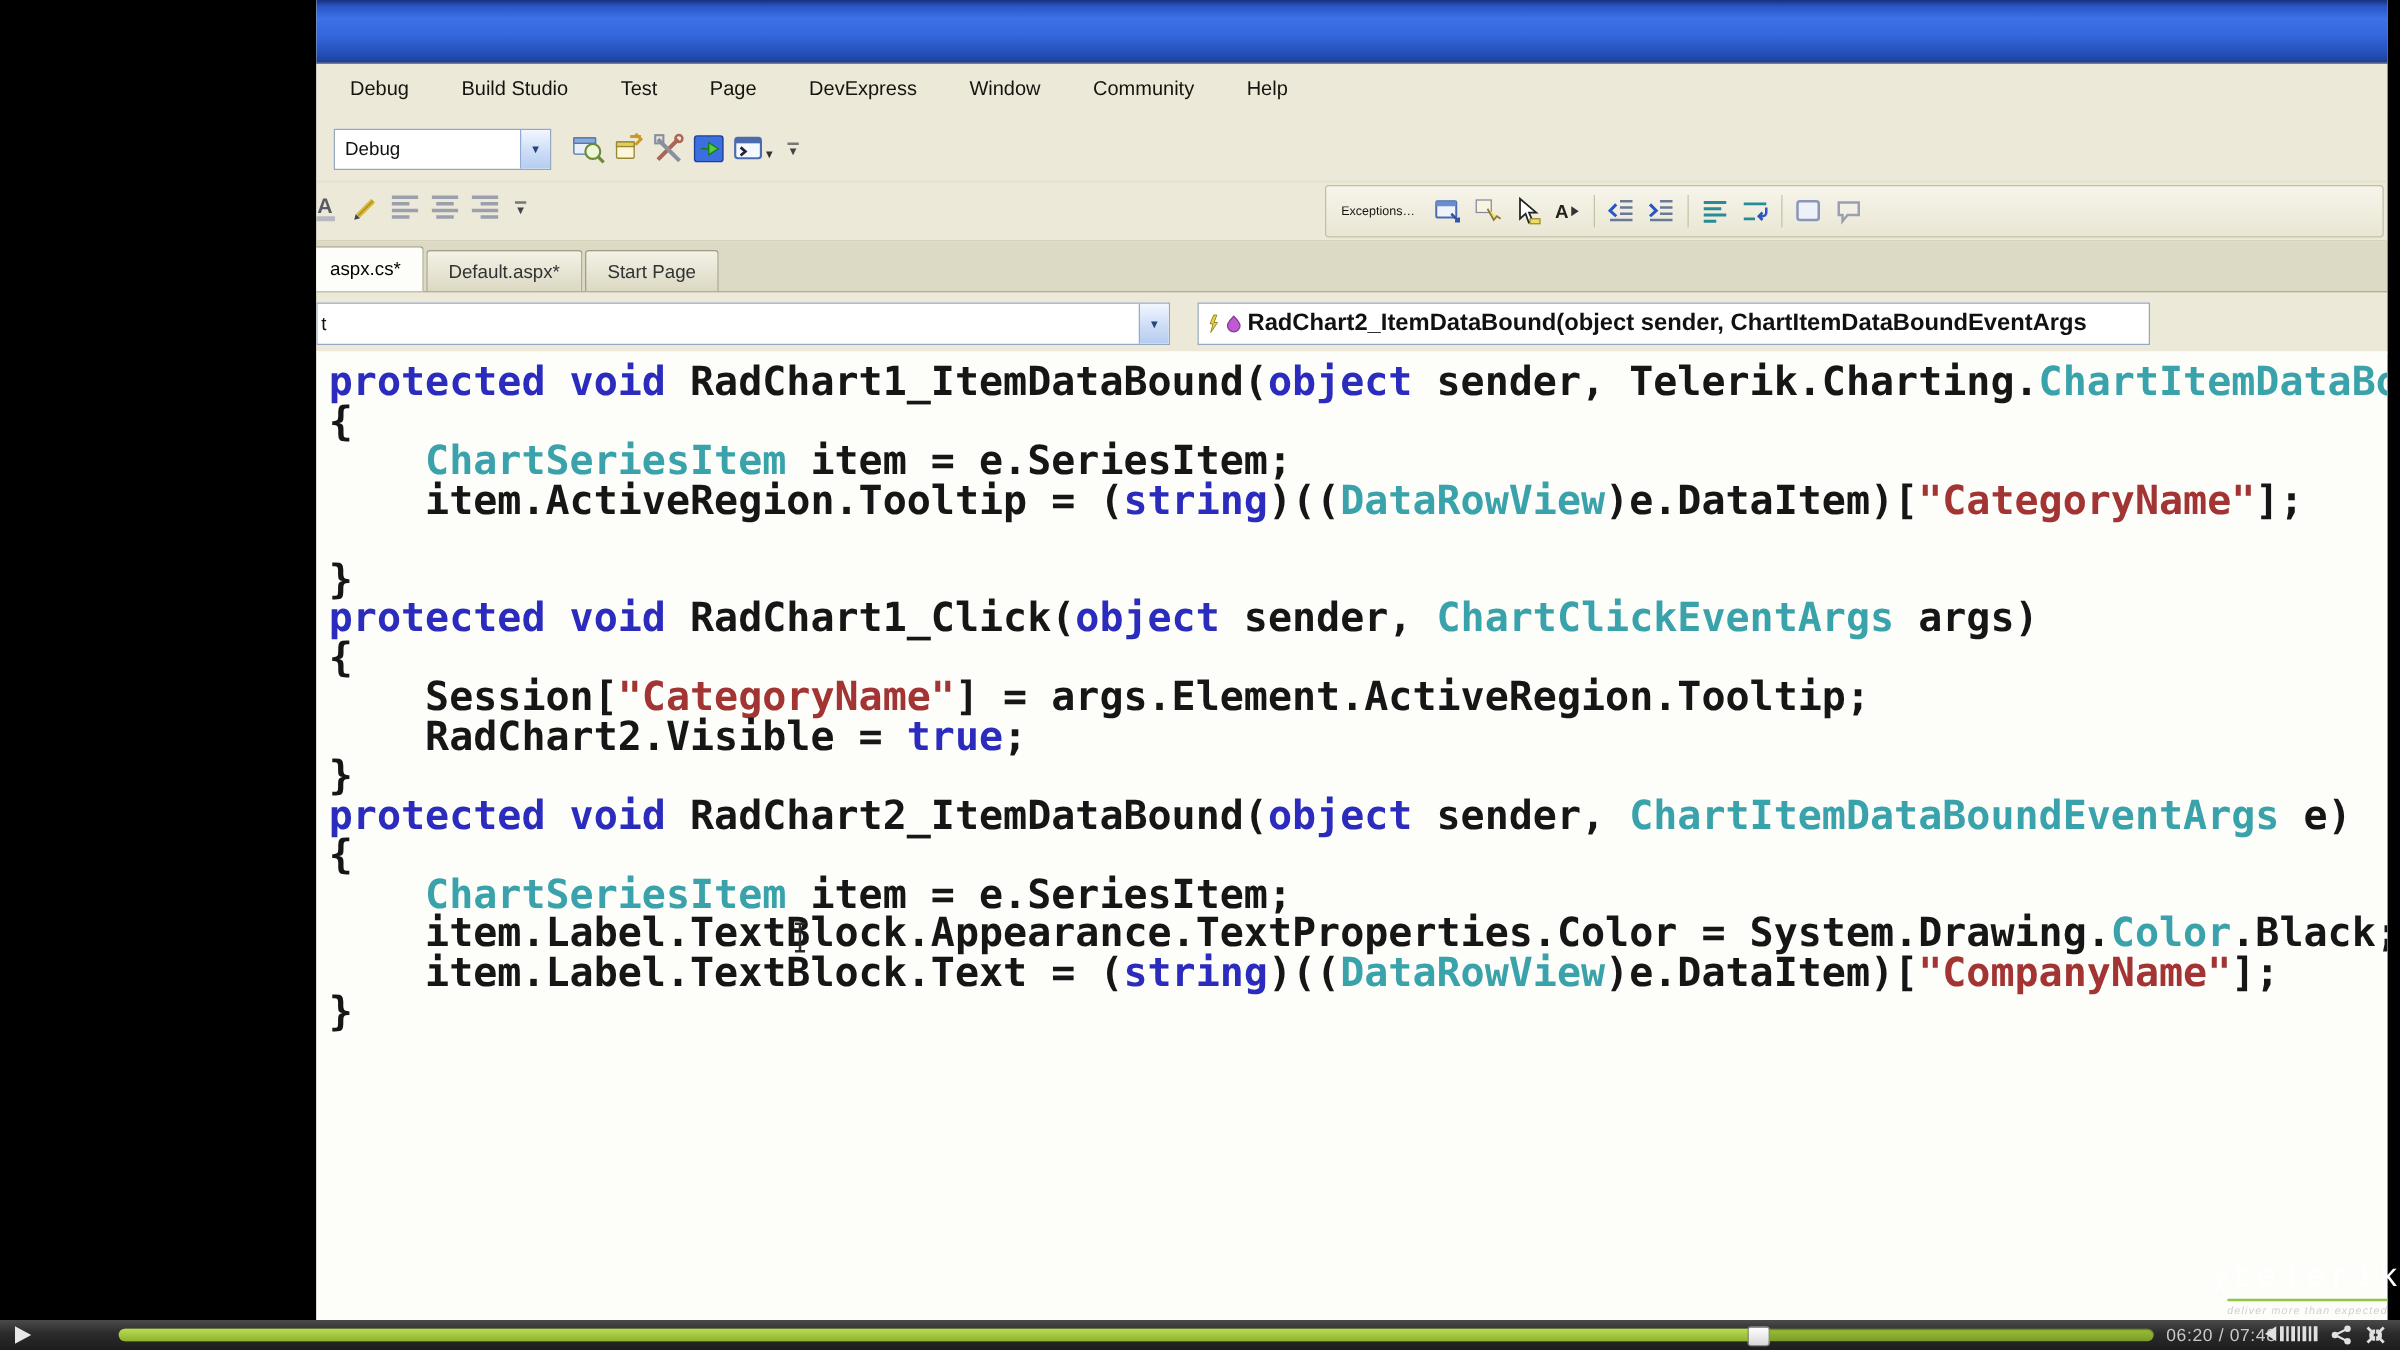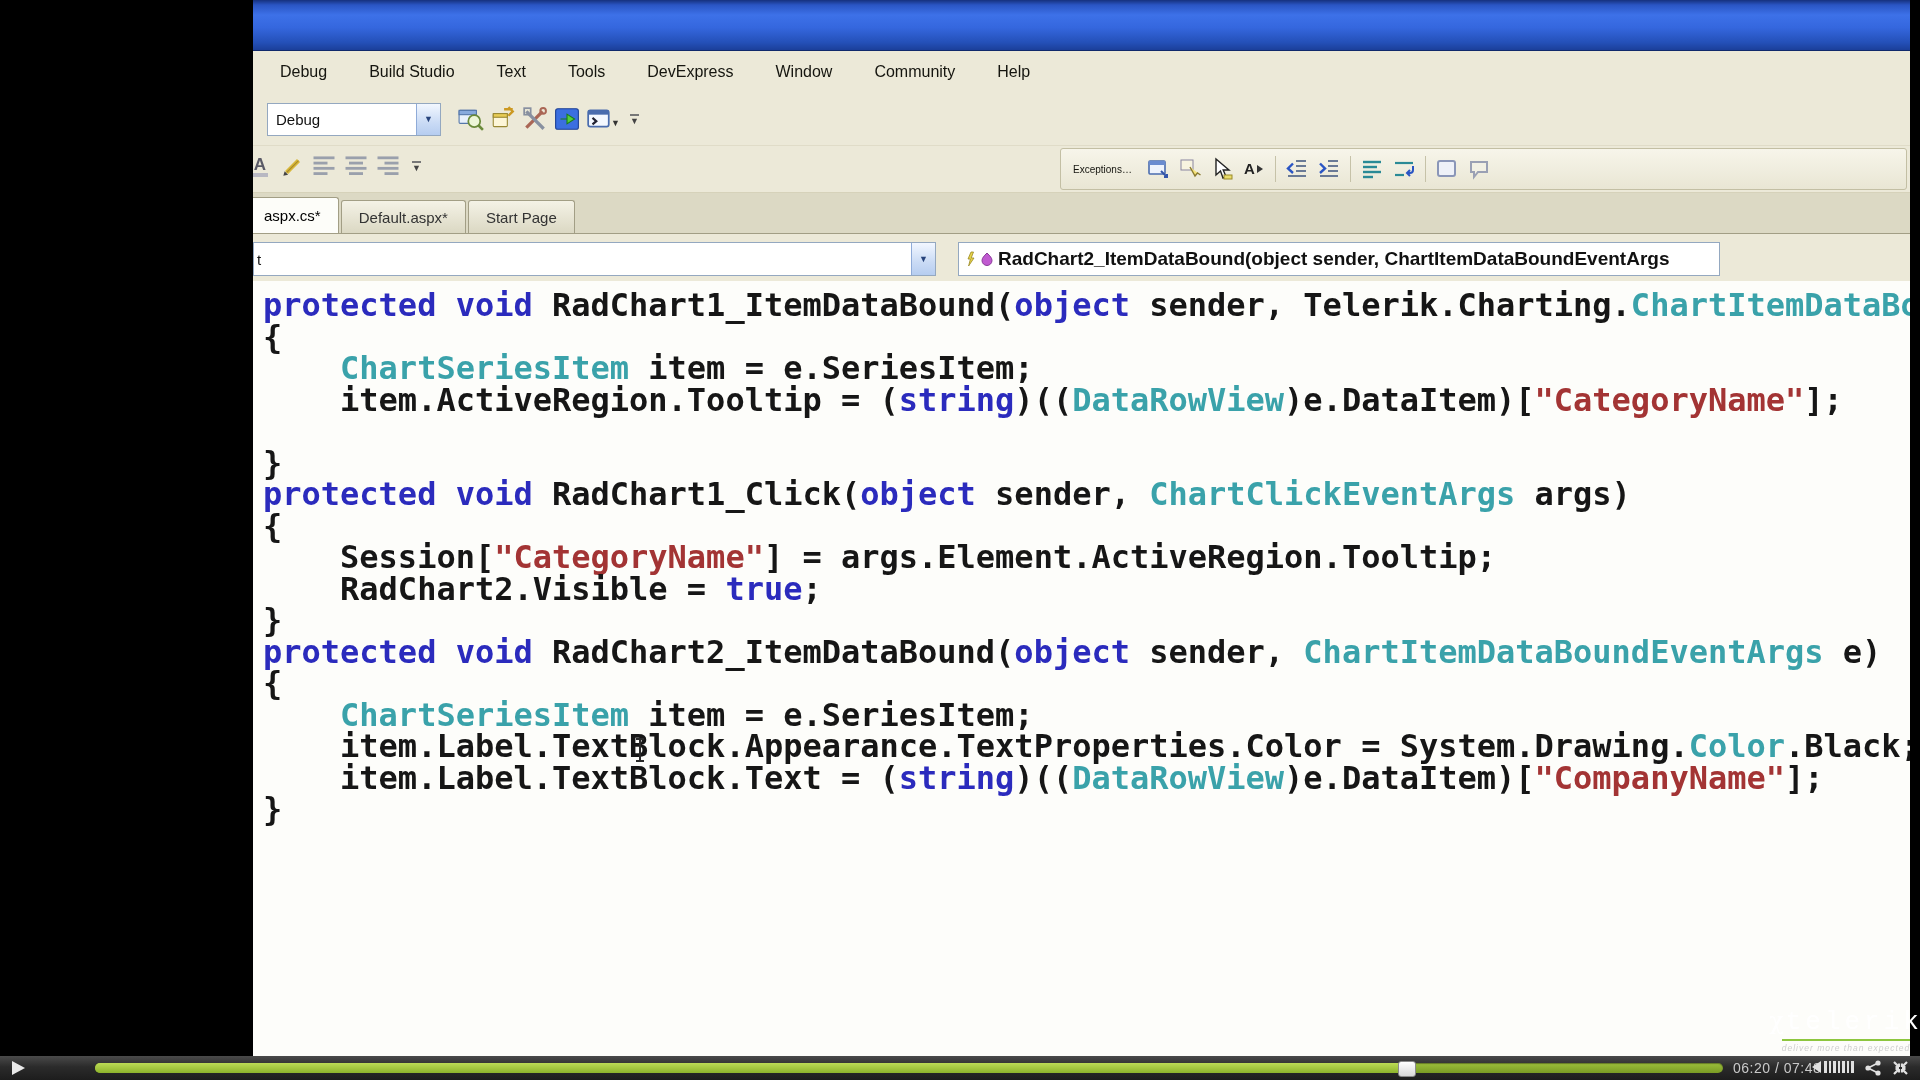"Text" span.menu-item { text: Text -> Test }
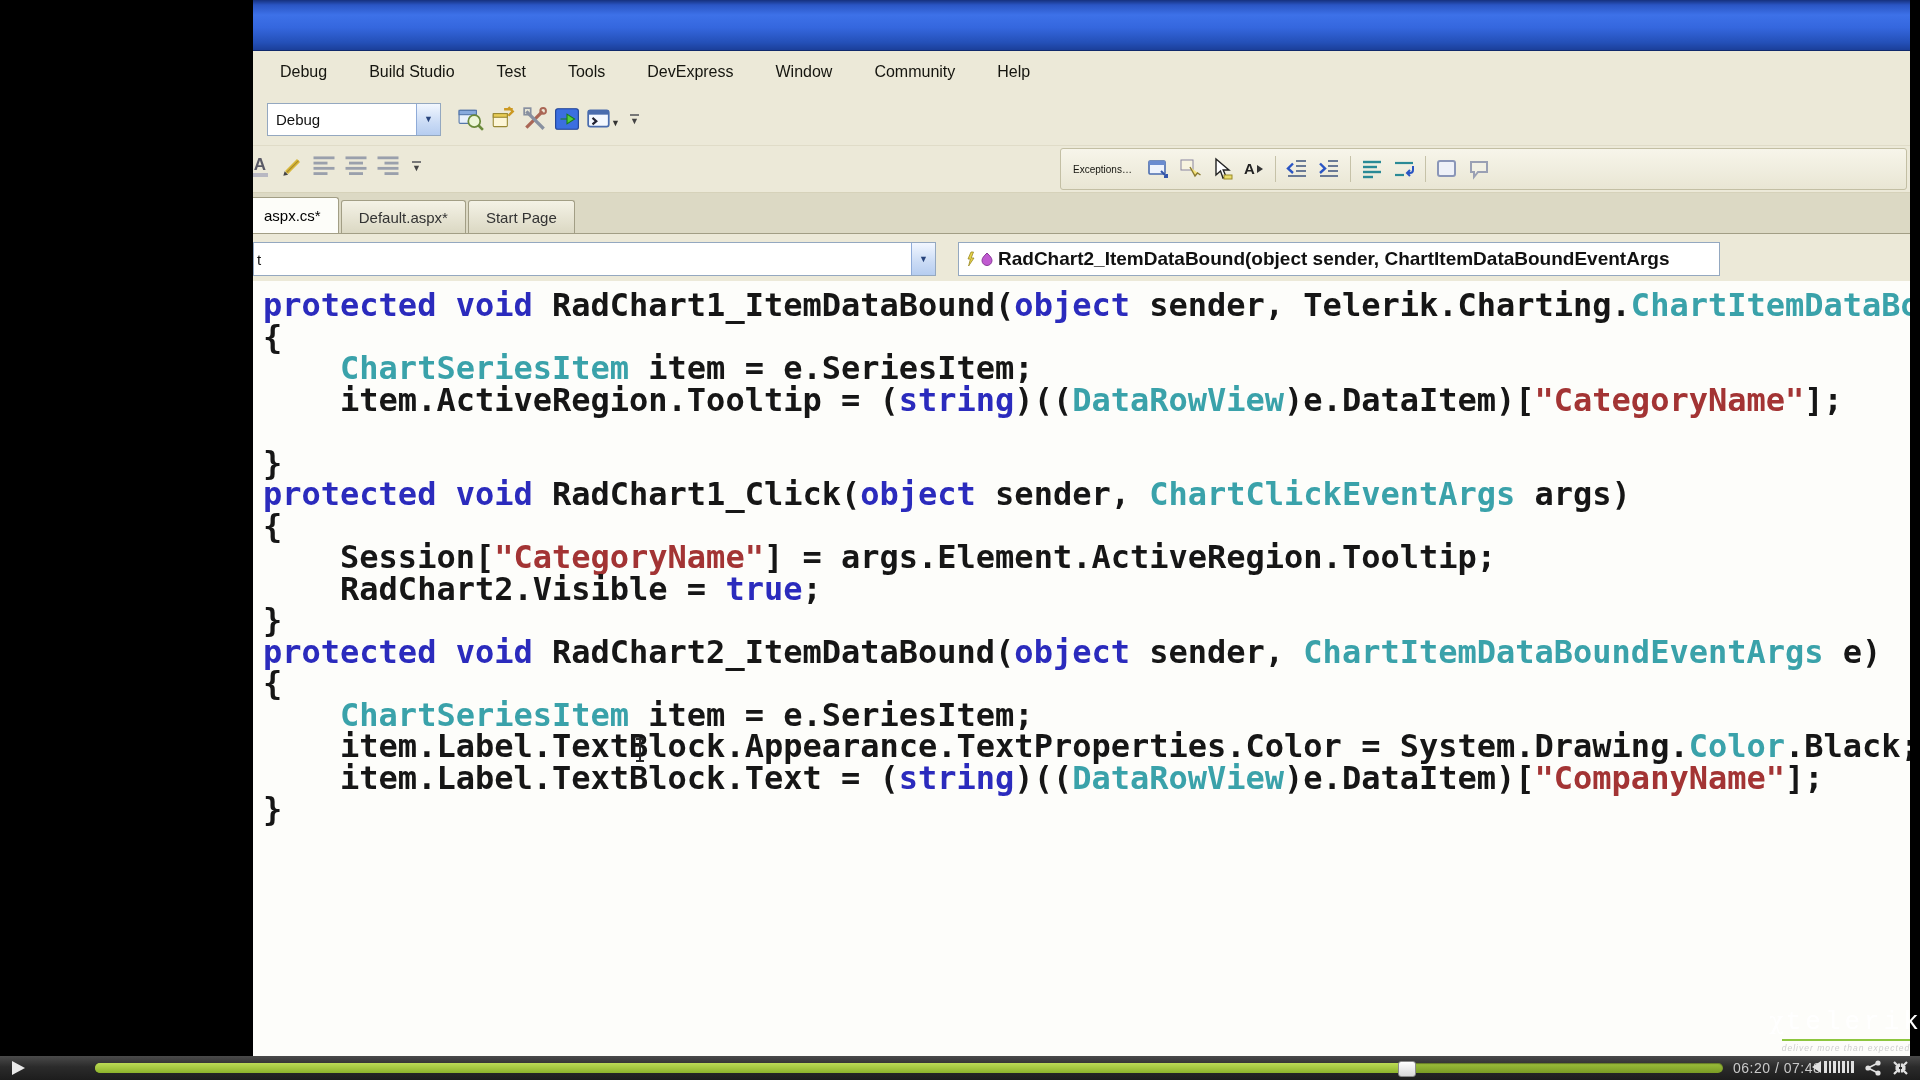"Tools" span.menu-item { text: Tools -> Page }
